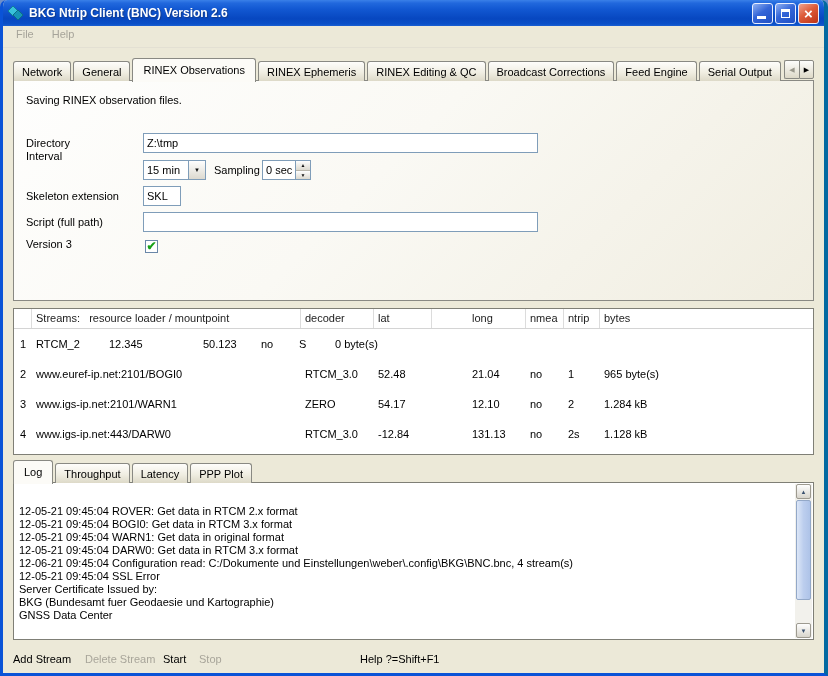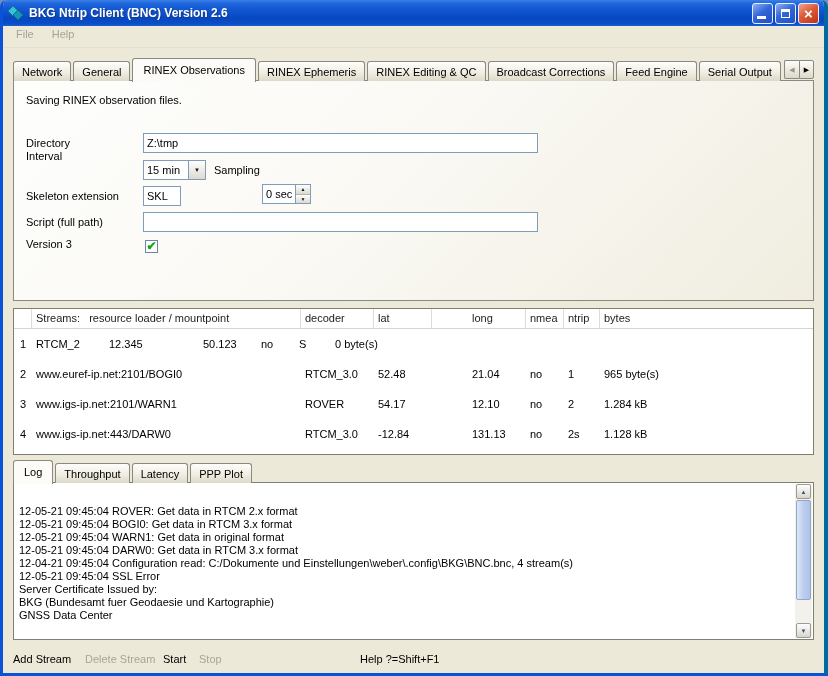"0 sec" .spin { margin-top: 24px -> none }
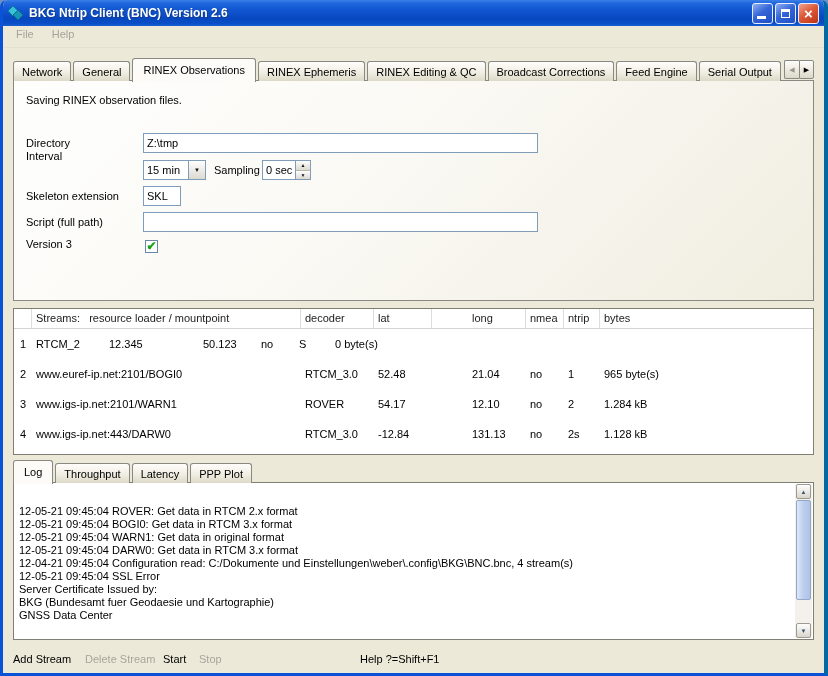"ROVER" span.td { text: ROVER -> ZERO }
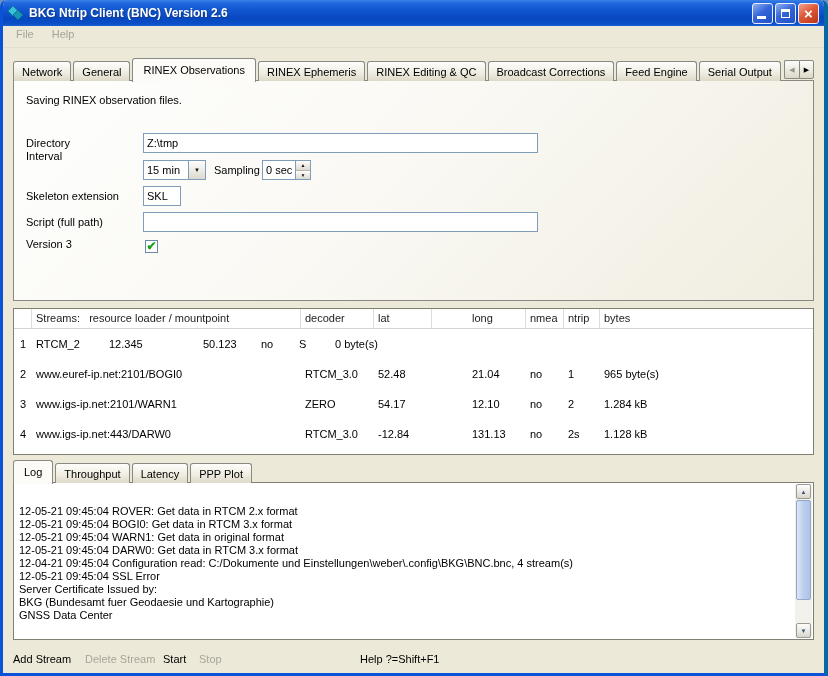"12-04-21 09:45:04 Configuration read:" div.log-line { text: 12-04-21 -> 12-06-21 }
